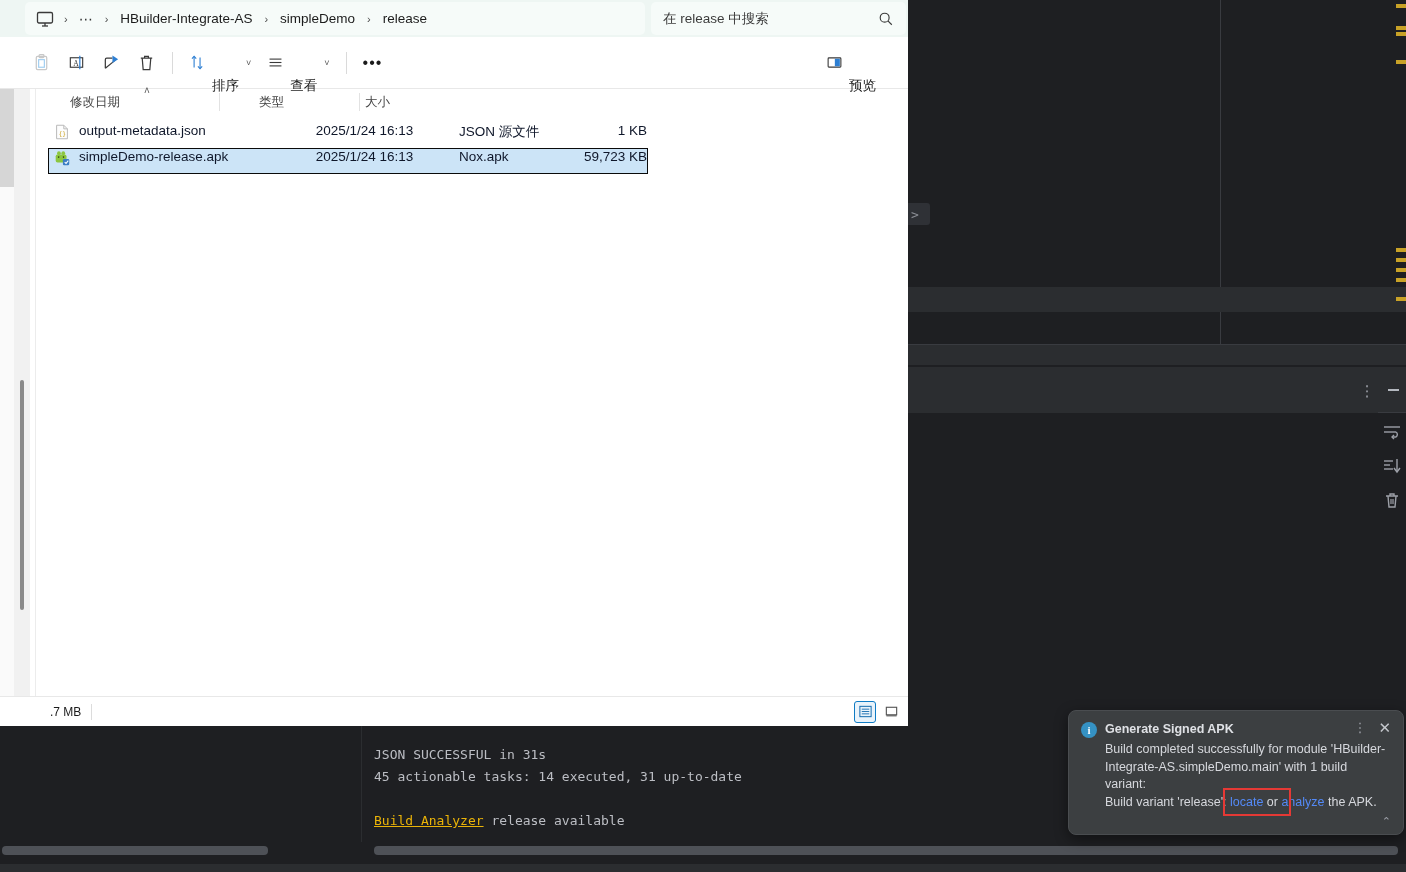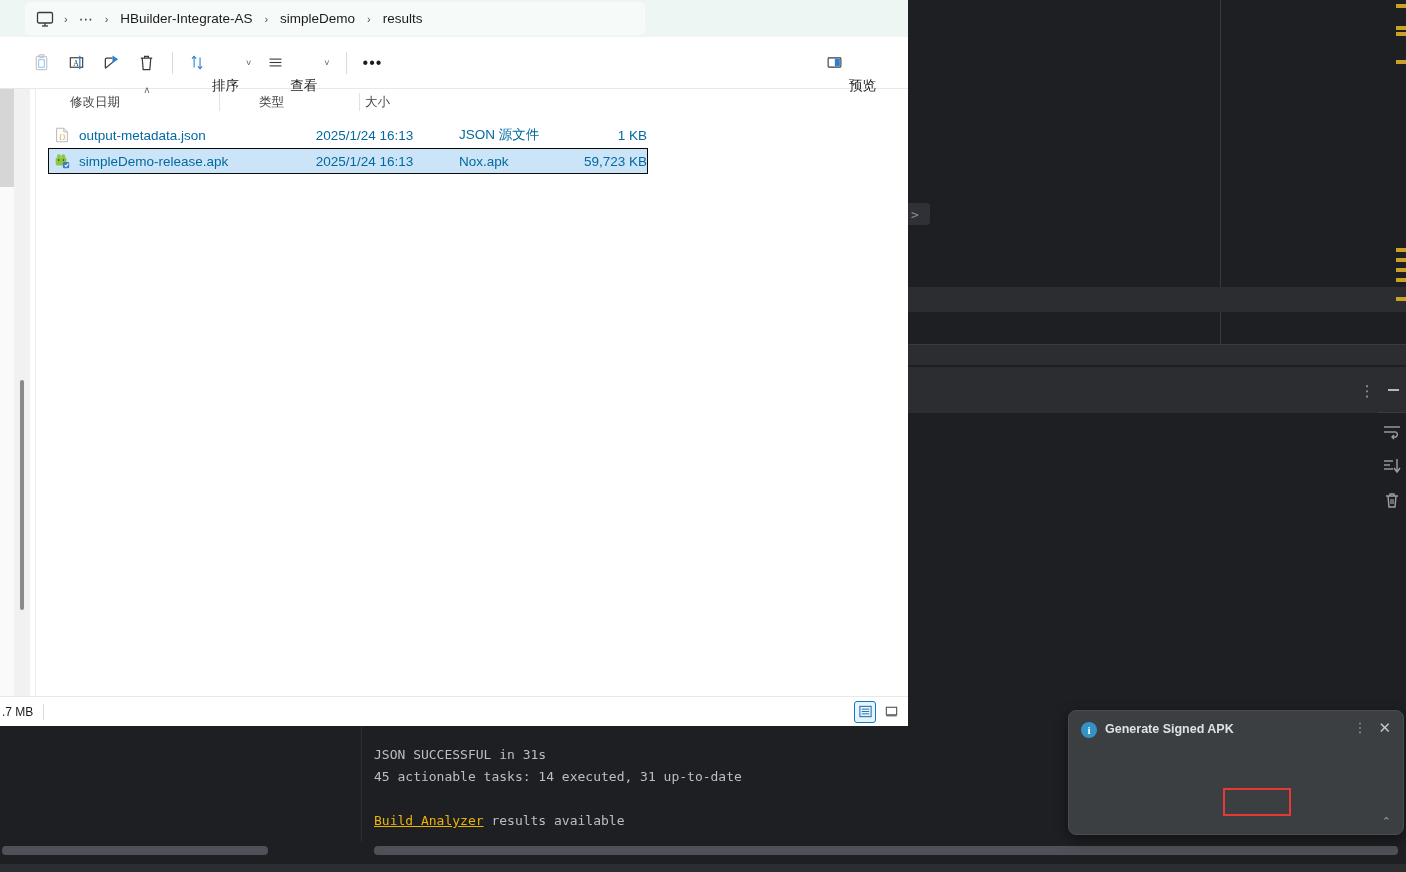"results" span.crumb { text: results -> release }
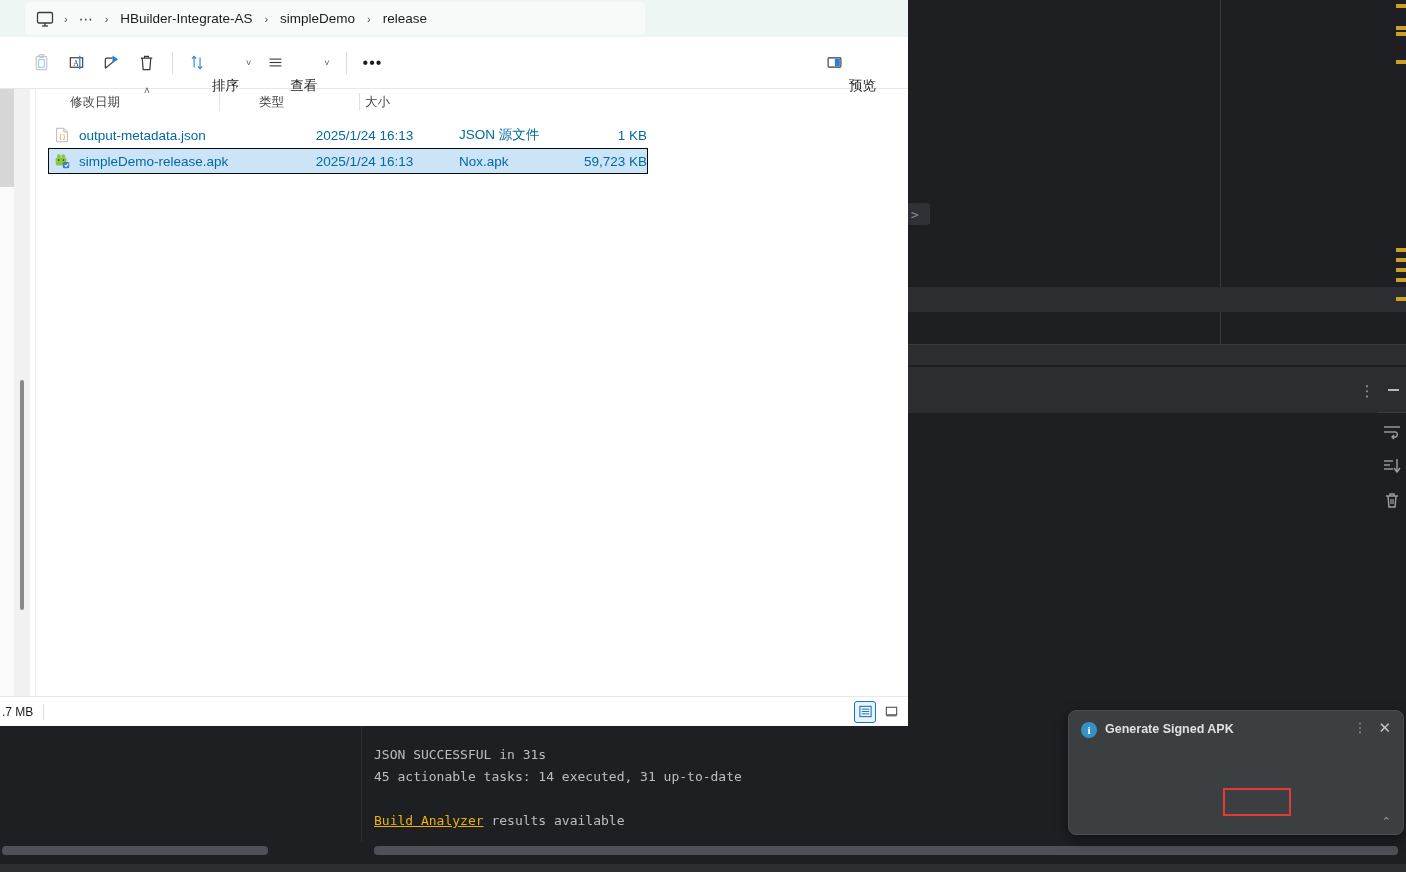"在 release 中搜索" div.search-box { html: none -> <div> <span>在 release 中搜索</span> <svg> <circle></circle> <line></line> </svg> </div> }
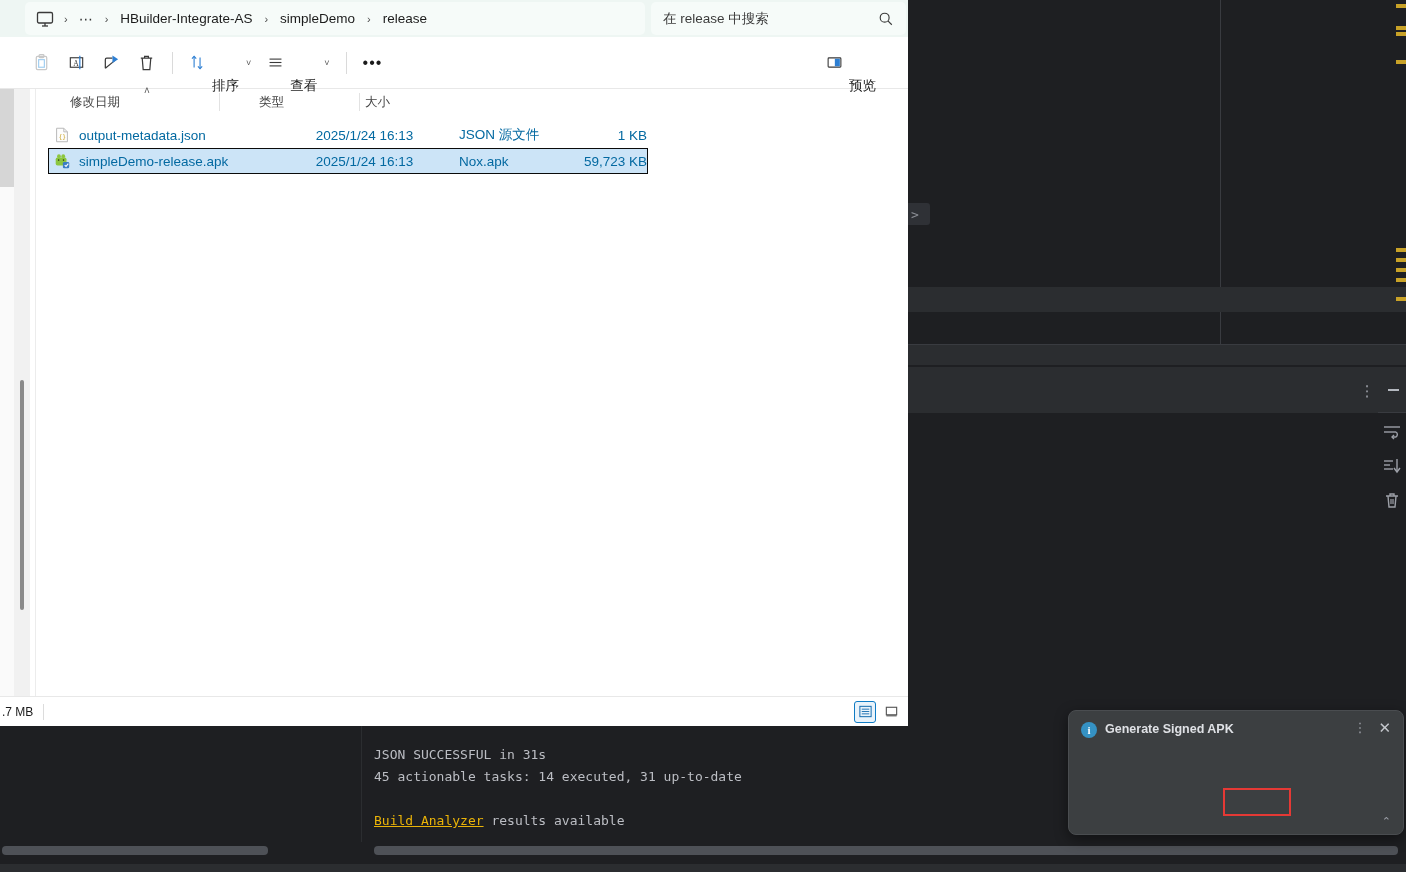"output-metadata.json" .file-row { align-items: center -> flex-start; color: #0369a1 -> #0f172a }
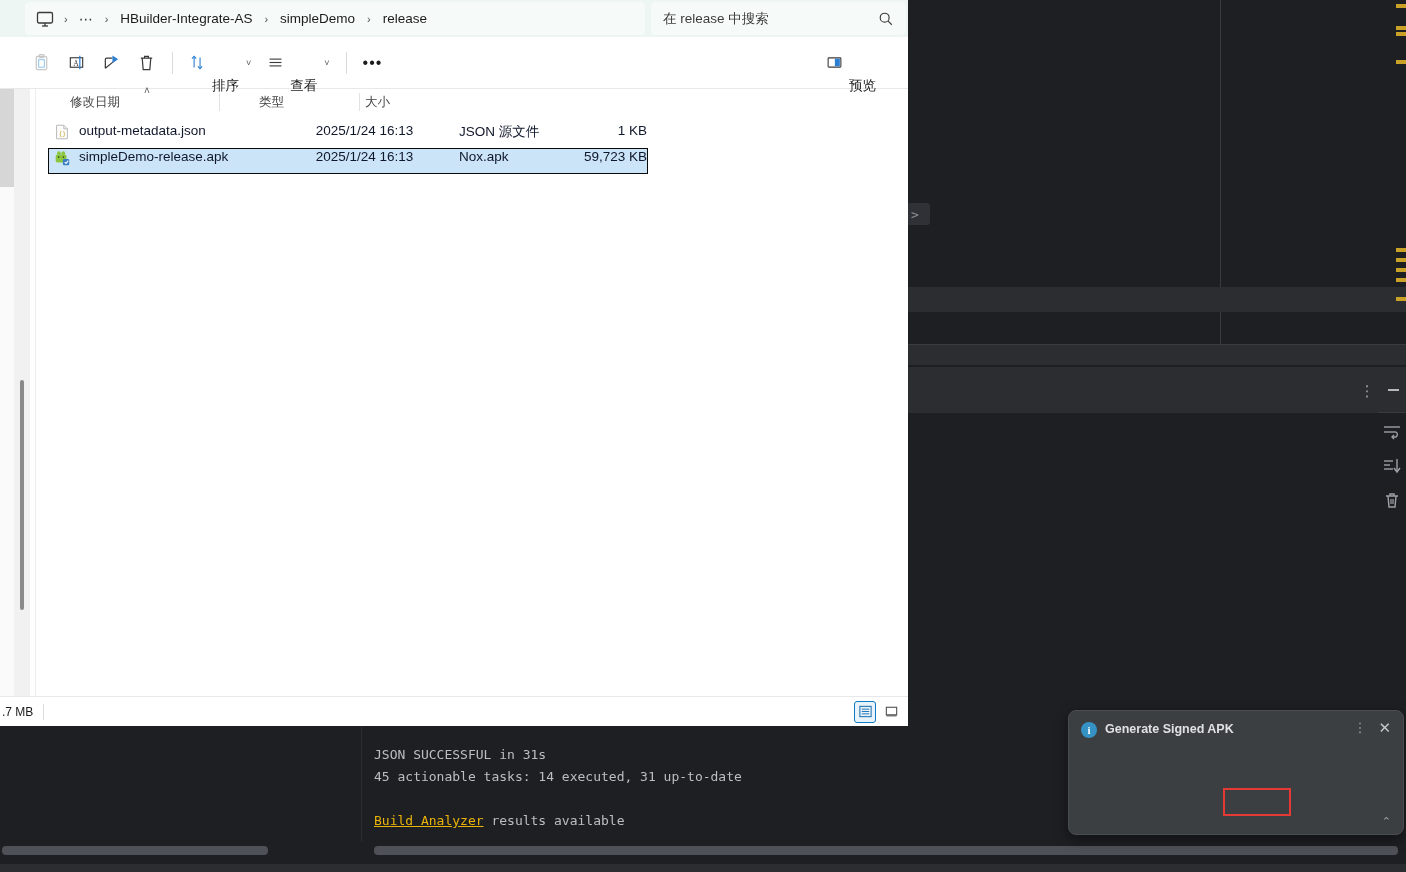".7 MB" .exp-status { padding-left: none -> 48px }
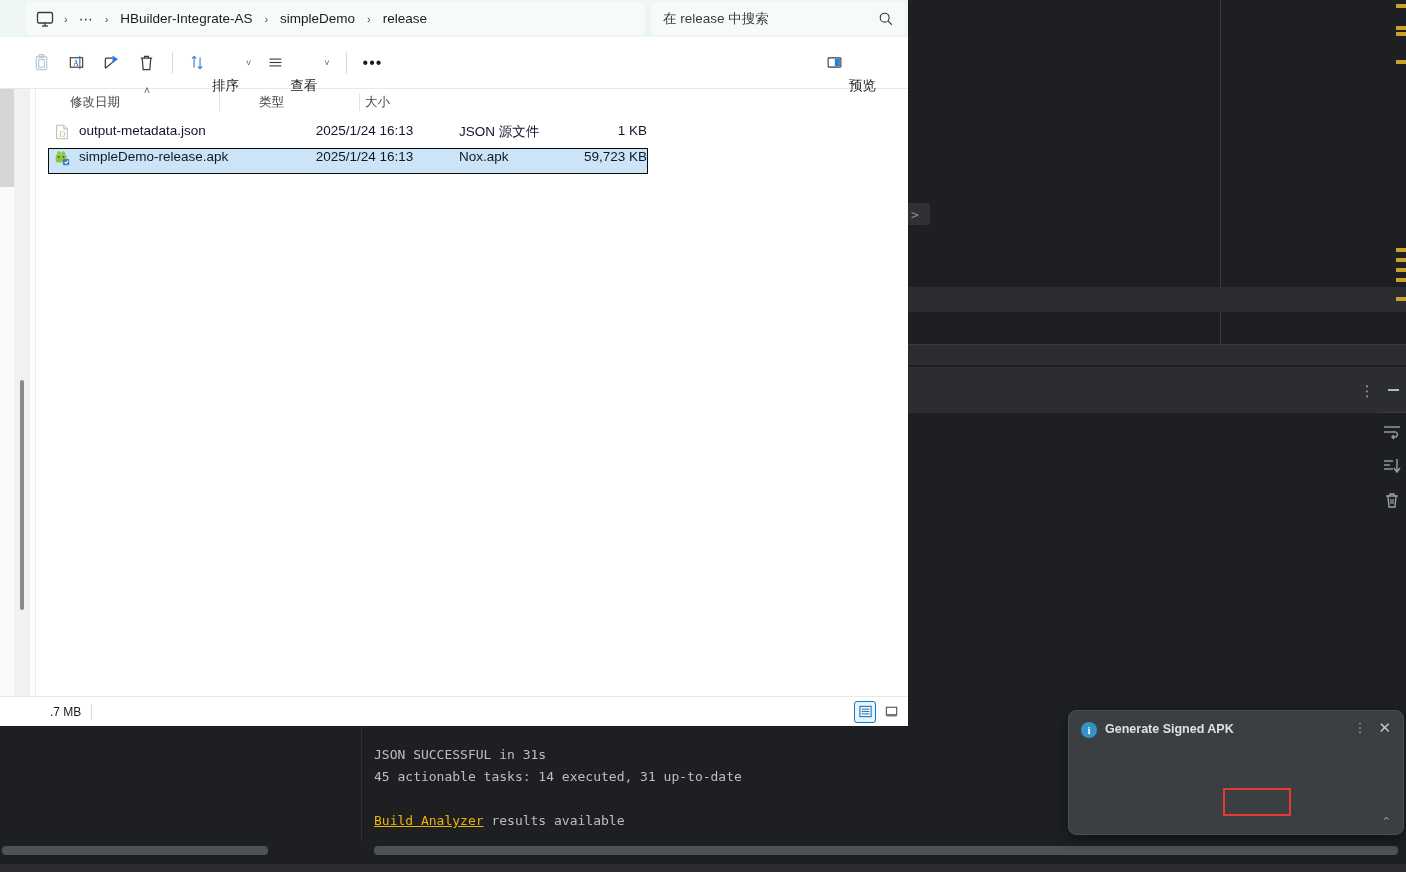"Build completed successfully for module" div.balloon-body { html: none -> <div> <span>Build completed successfully for module 'HBuilder-Integrate-AS.simpleDemo.main' with 1 build variant:</span> <br> <span>Build variant 'release': </span><span>locate</span><span> or </span><span>analyze</span><span> the APK.</span> </div> }
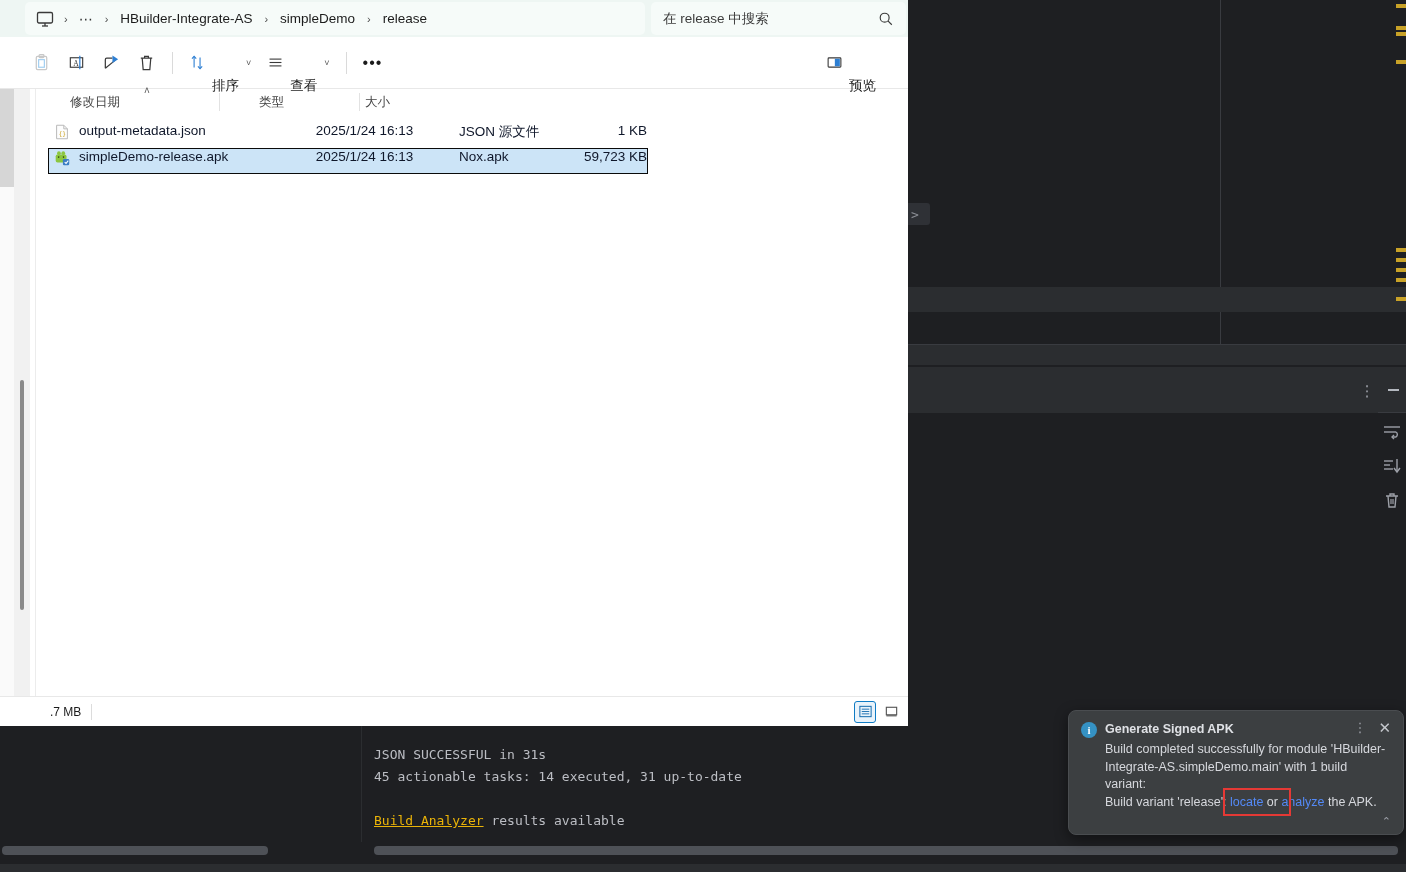"results available" span { text: results -> release }
